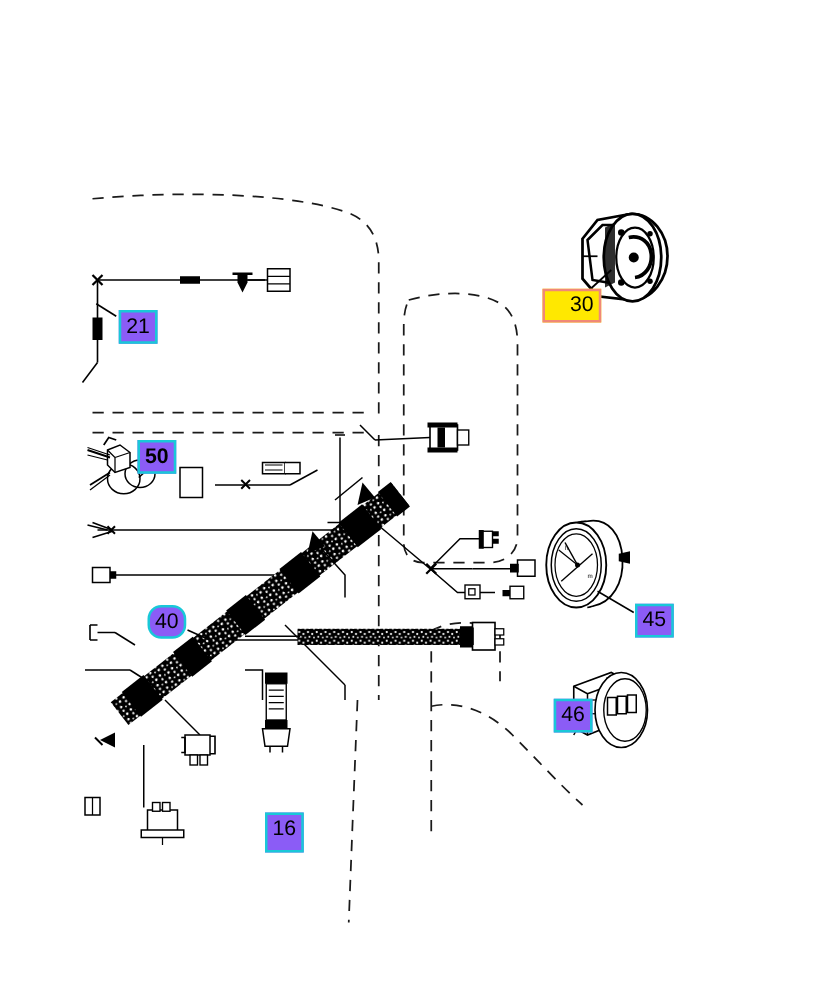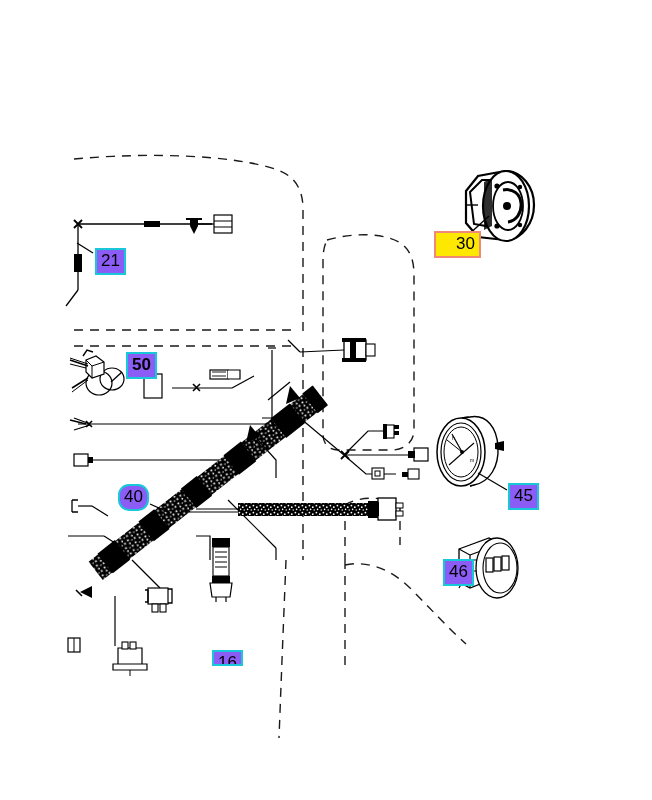"50" div.callout-label { left: 126px -> 110px }
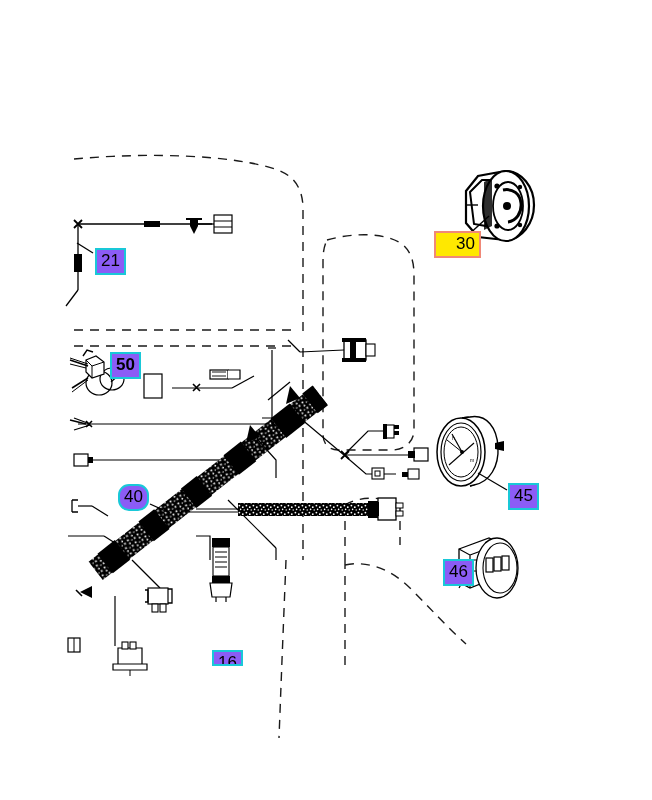"16" div.callout-label { height: 16px -> 32px }
